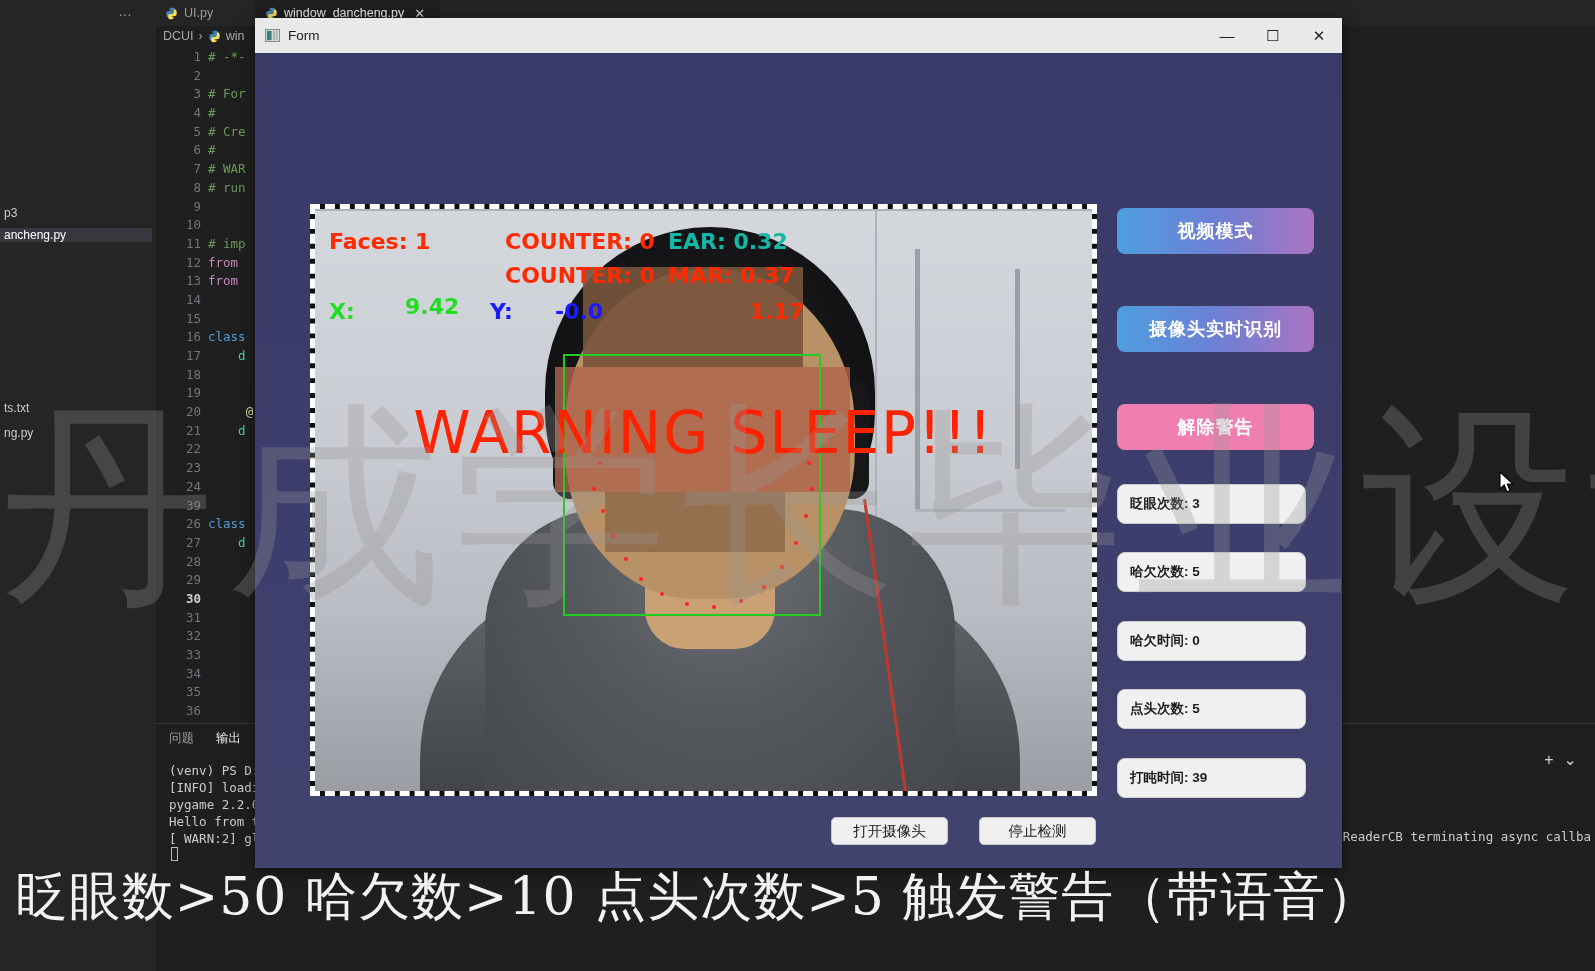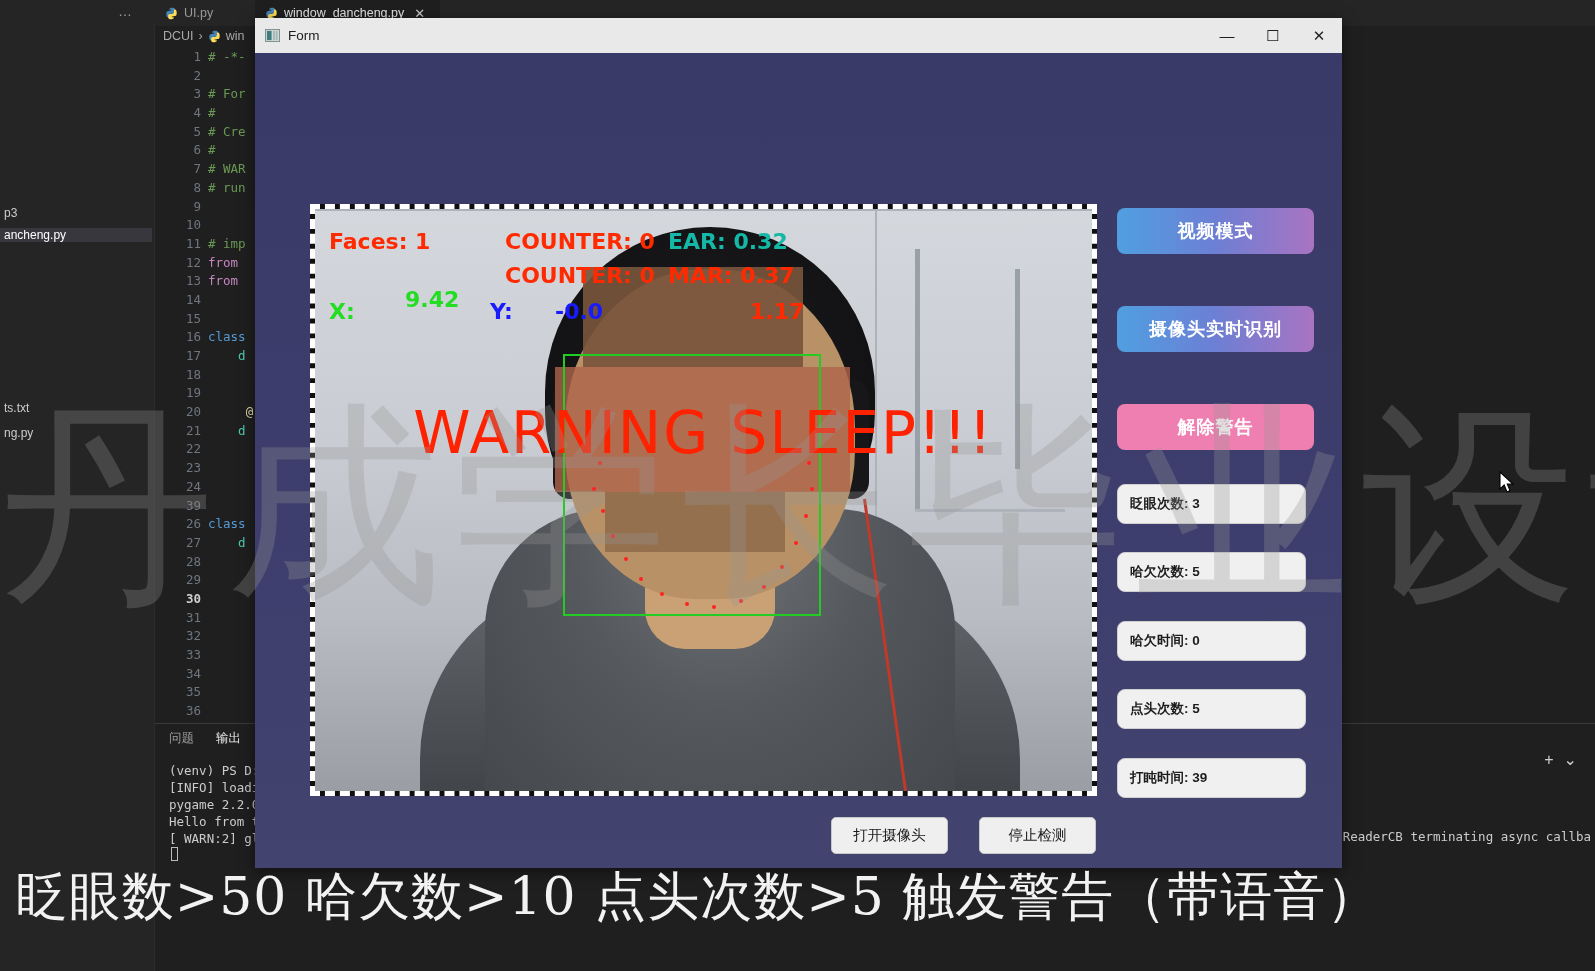"9.42" #ov-x-v { top: 78px -> 85px }
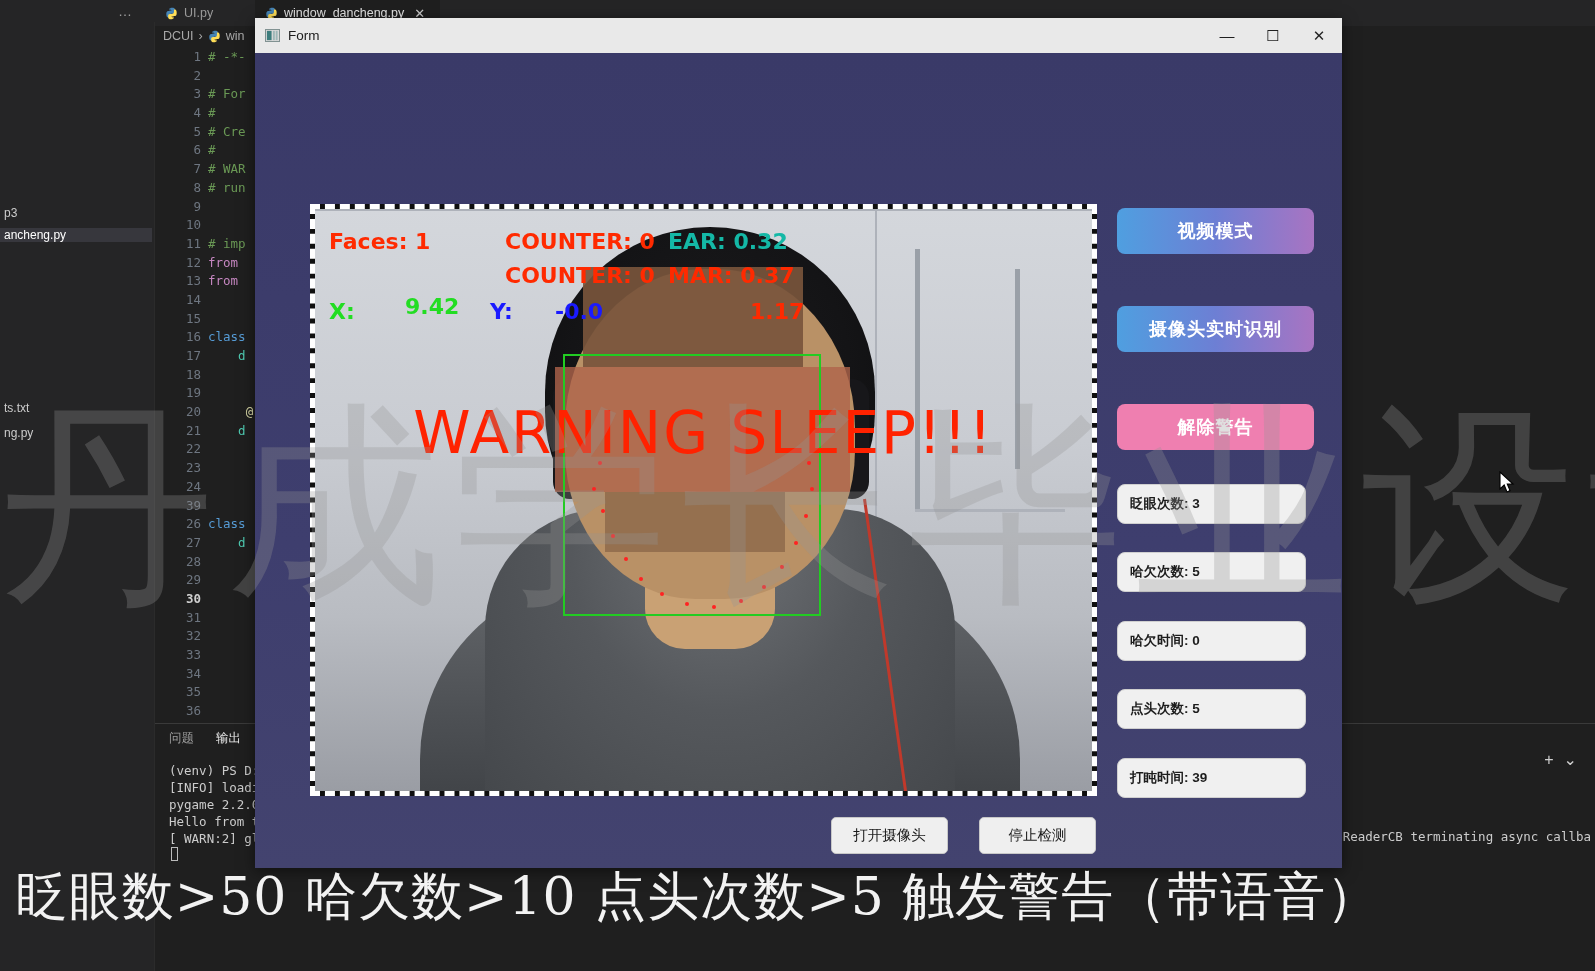"打开摄像头" .bottom-btn { height: 37px -> 28px }
